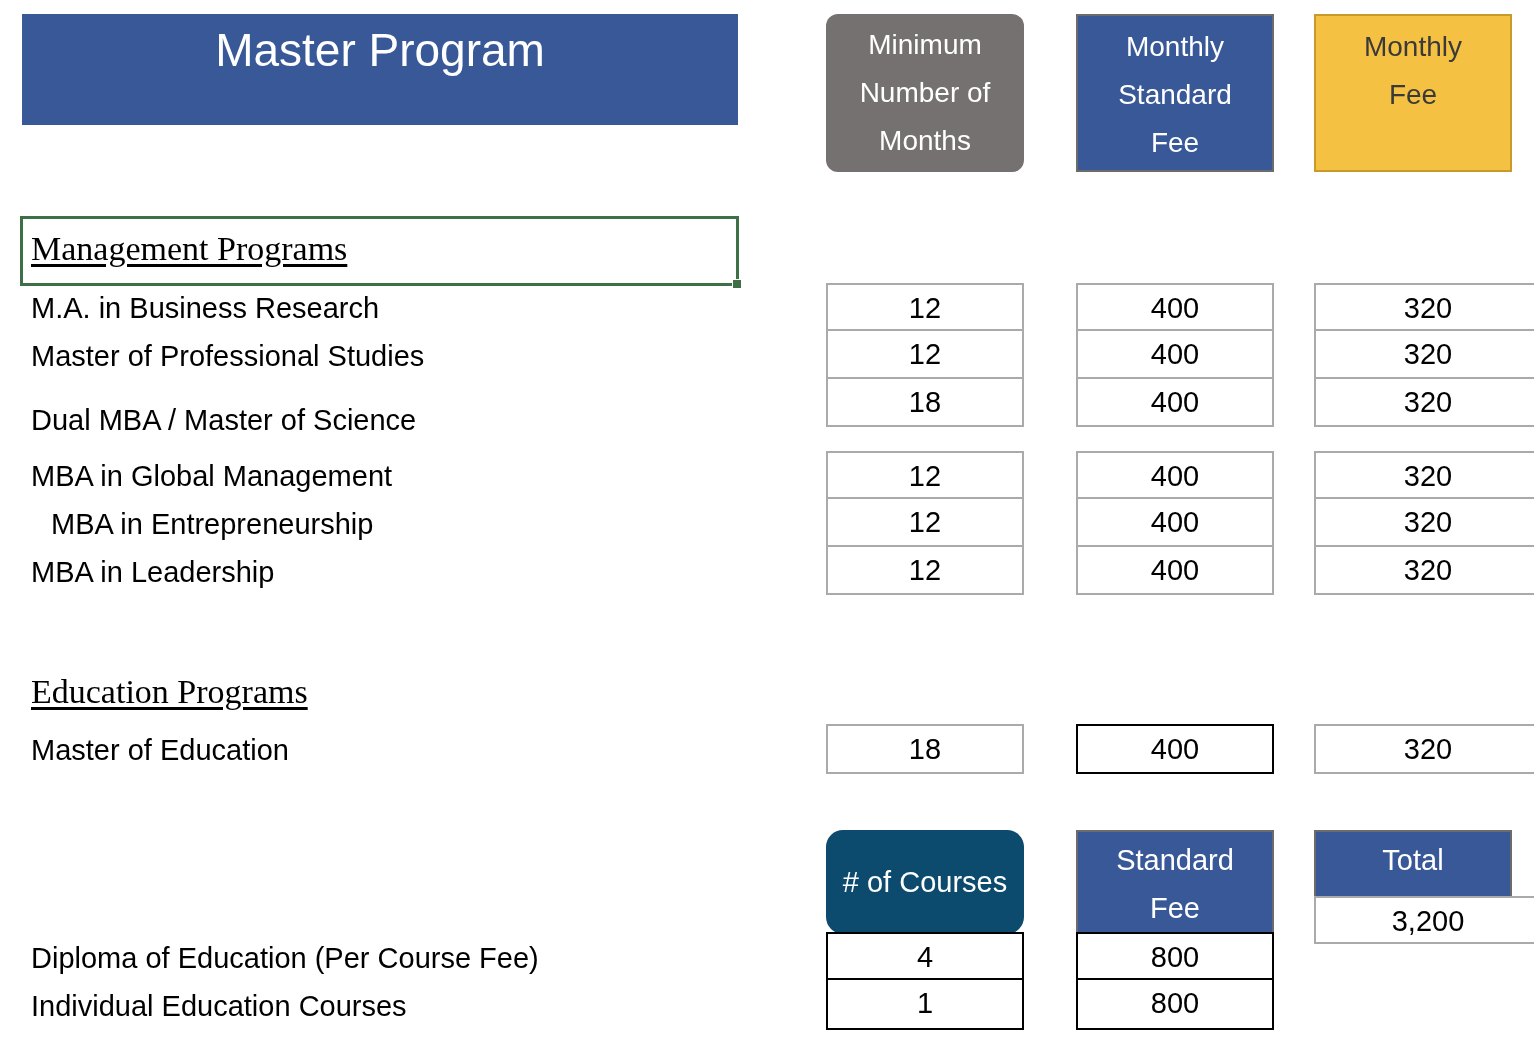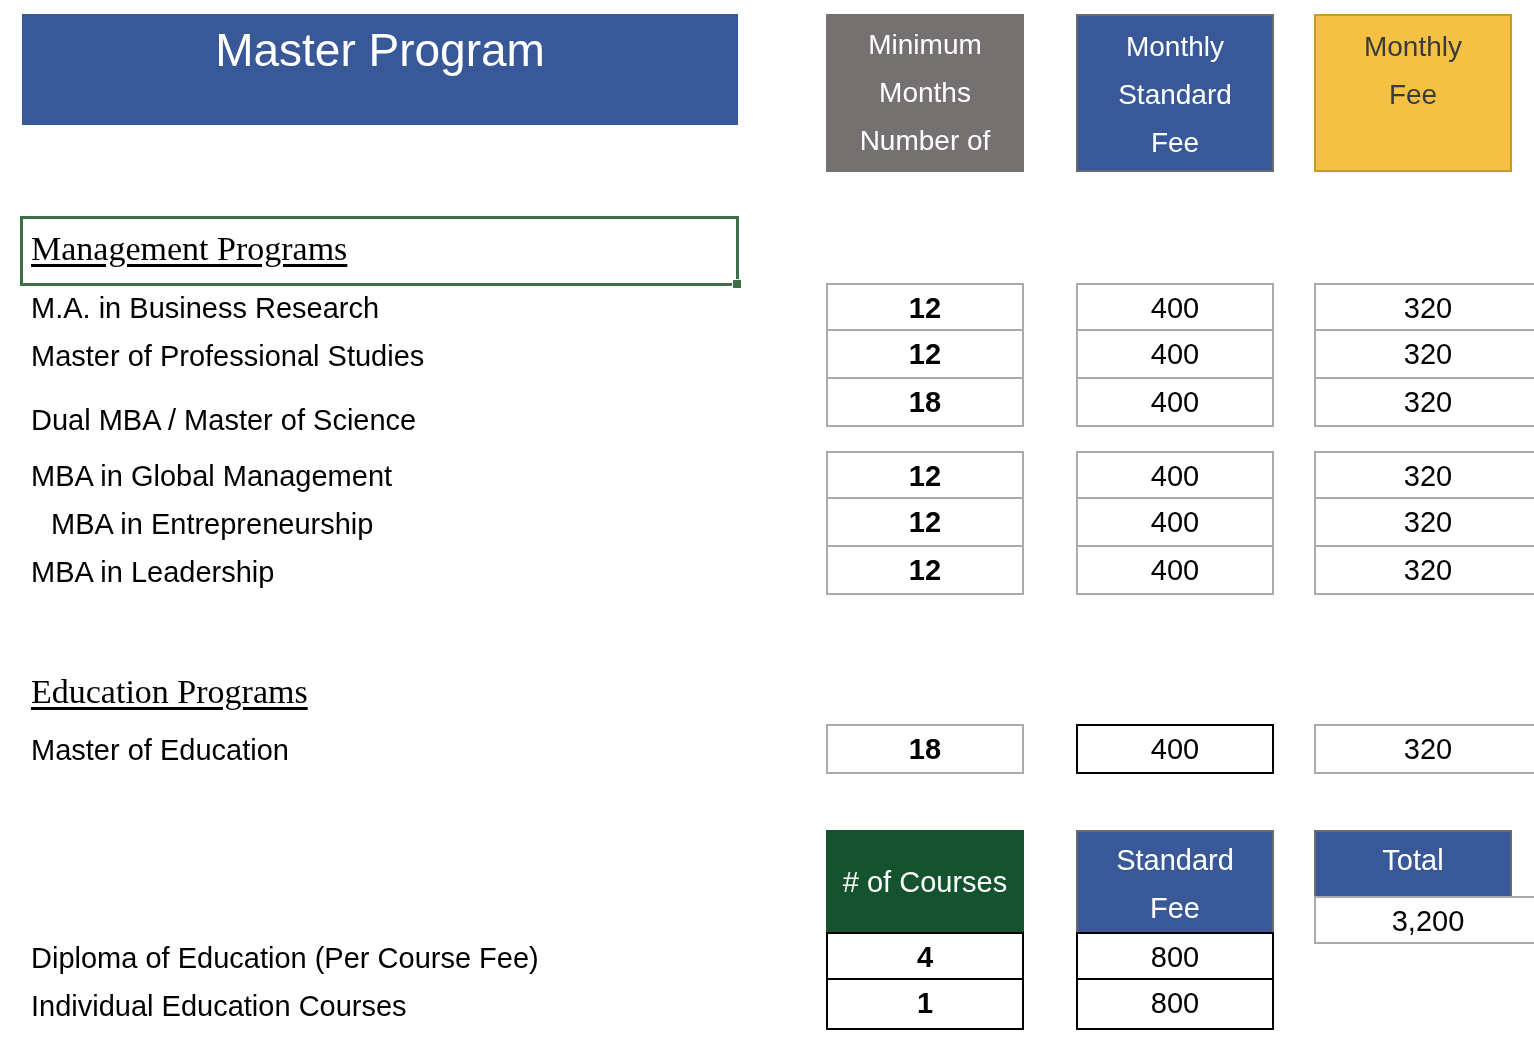"Minimum" .hdr.gray { border-radius: none -> 12px }
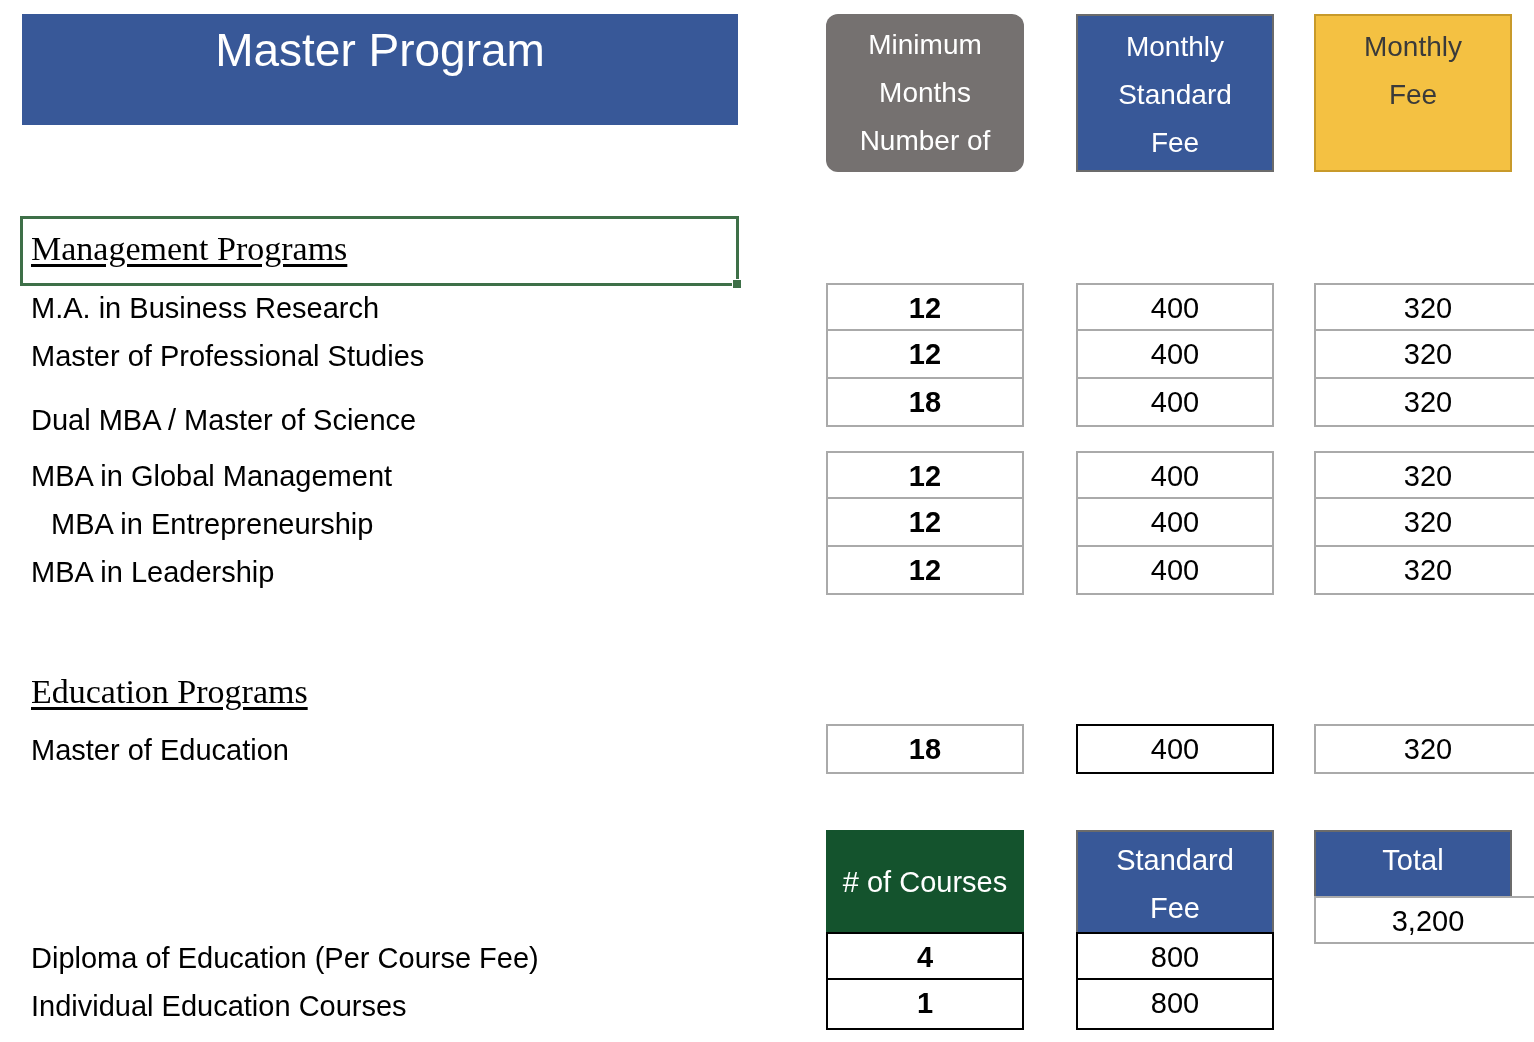"Months" span { order: before "Number of" -> after "Number of" }
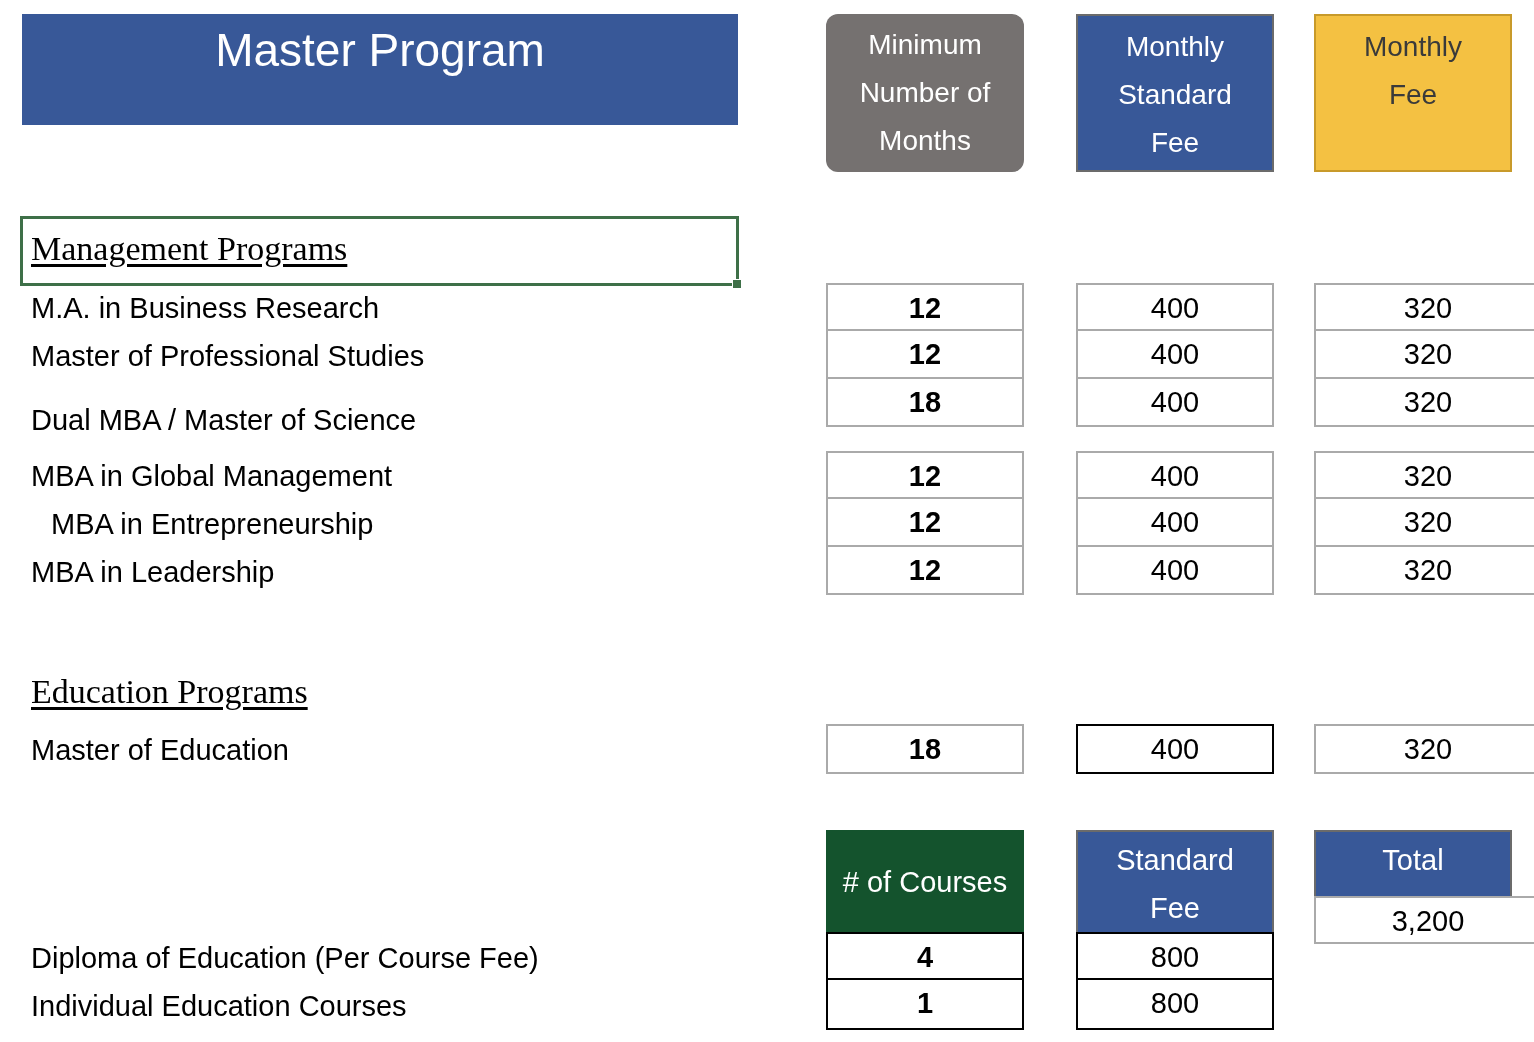"12" .c1 { font-weight: bold -> none }
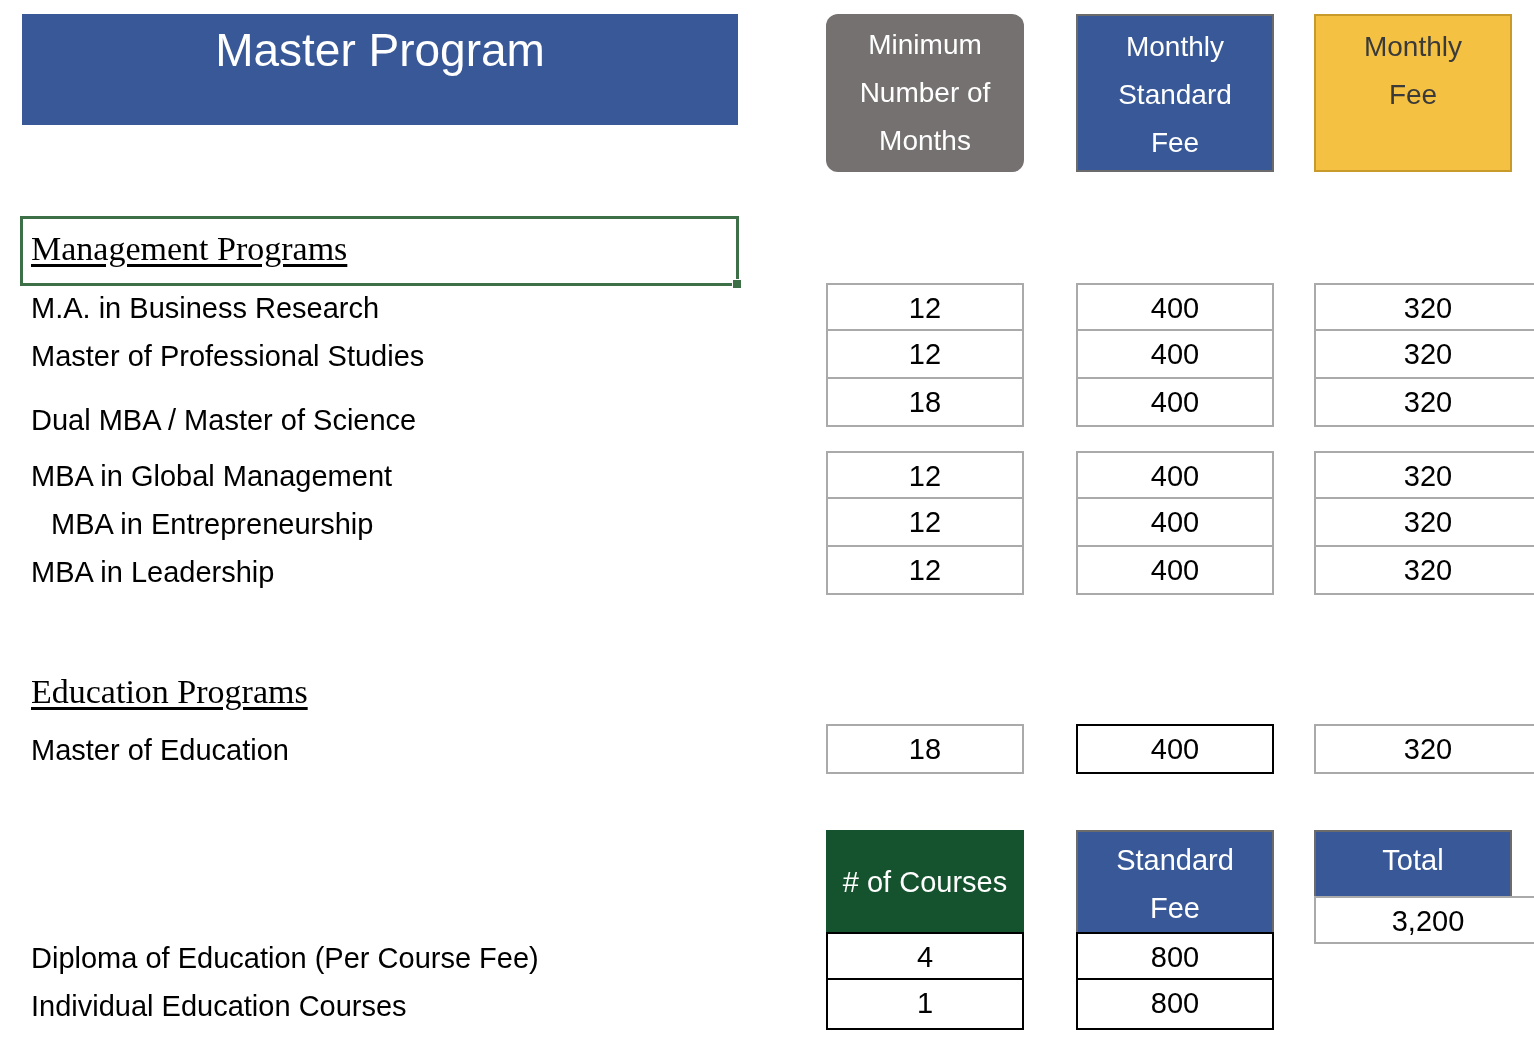"# of Courses" .hdr2.gray { background: #14532d -> #0c4a6e; border-radius: none -> 17px }
